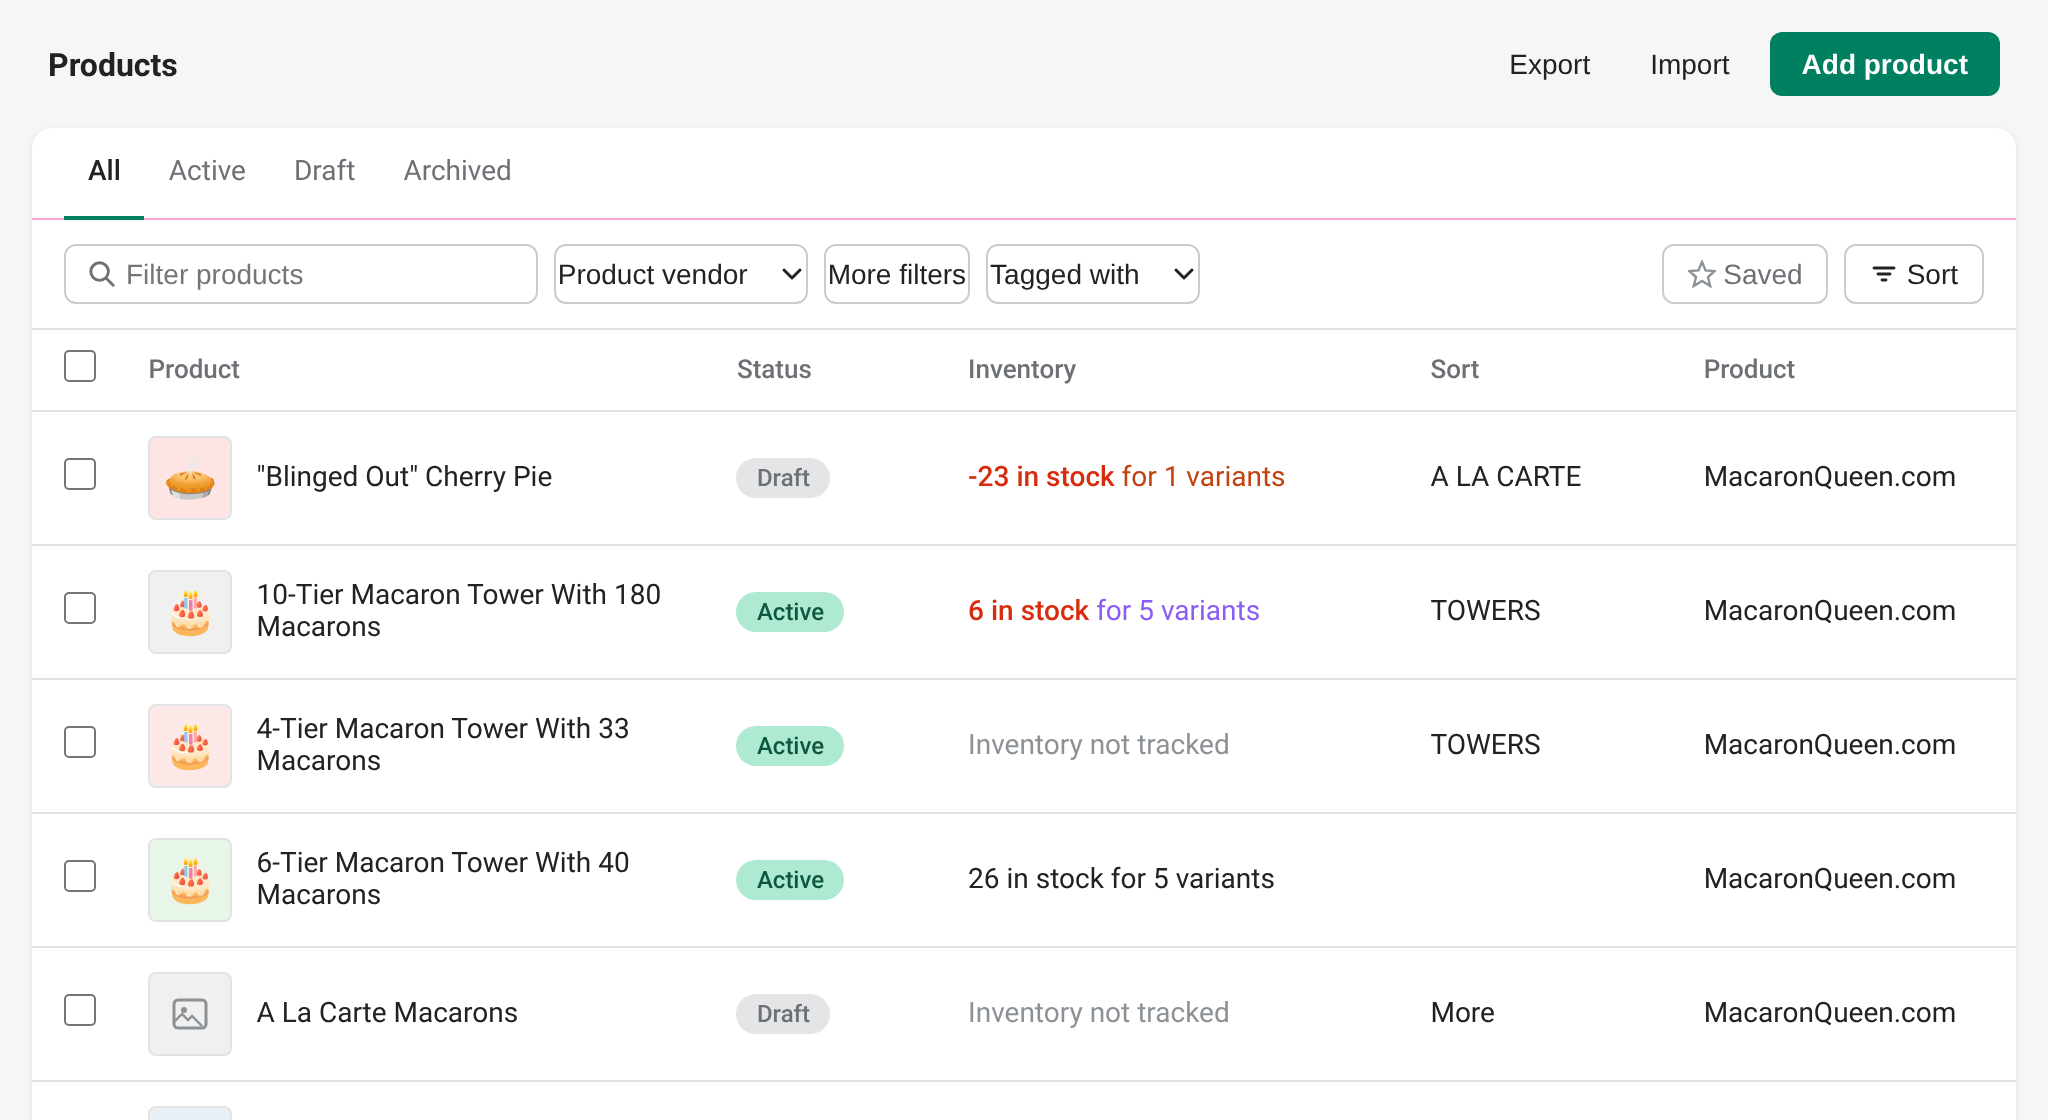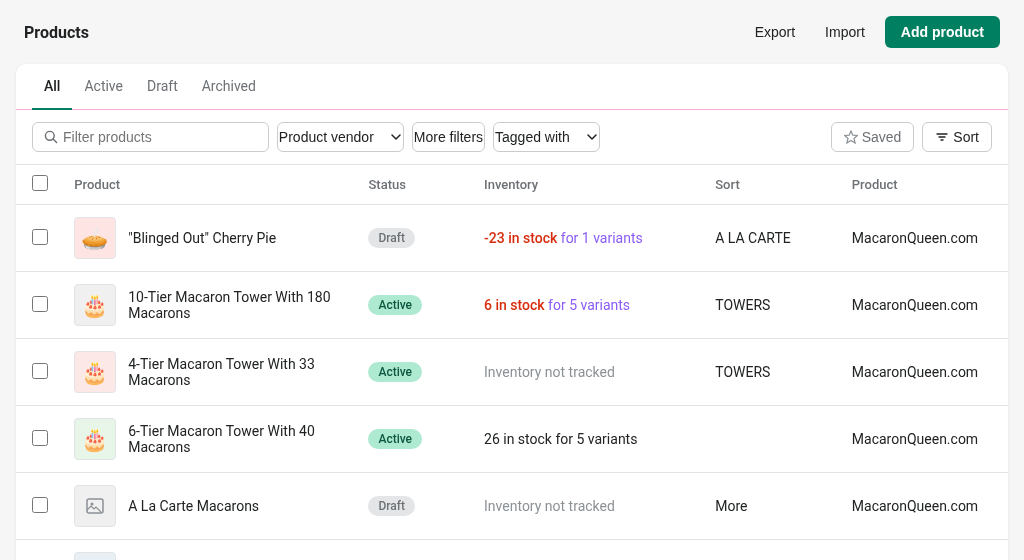"for 1 variants" span { color: #8b5cf6 -> #c2410c }
